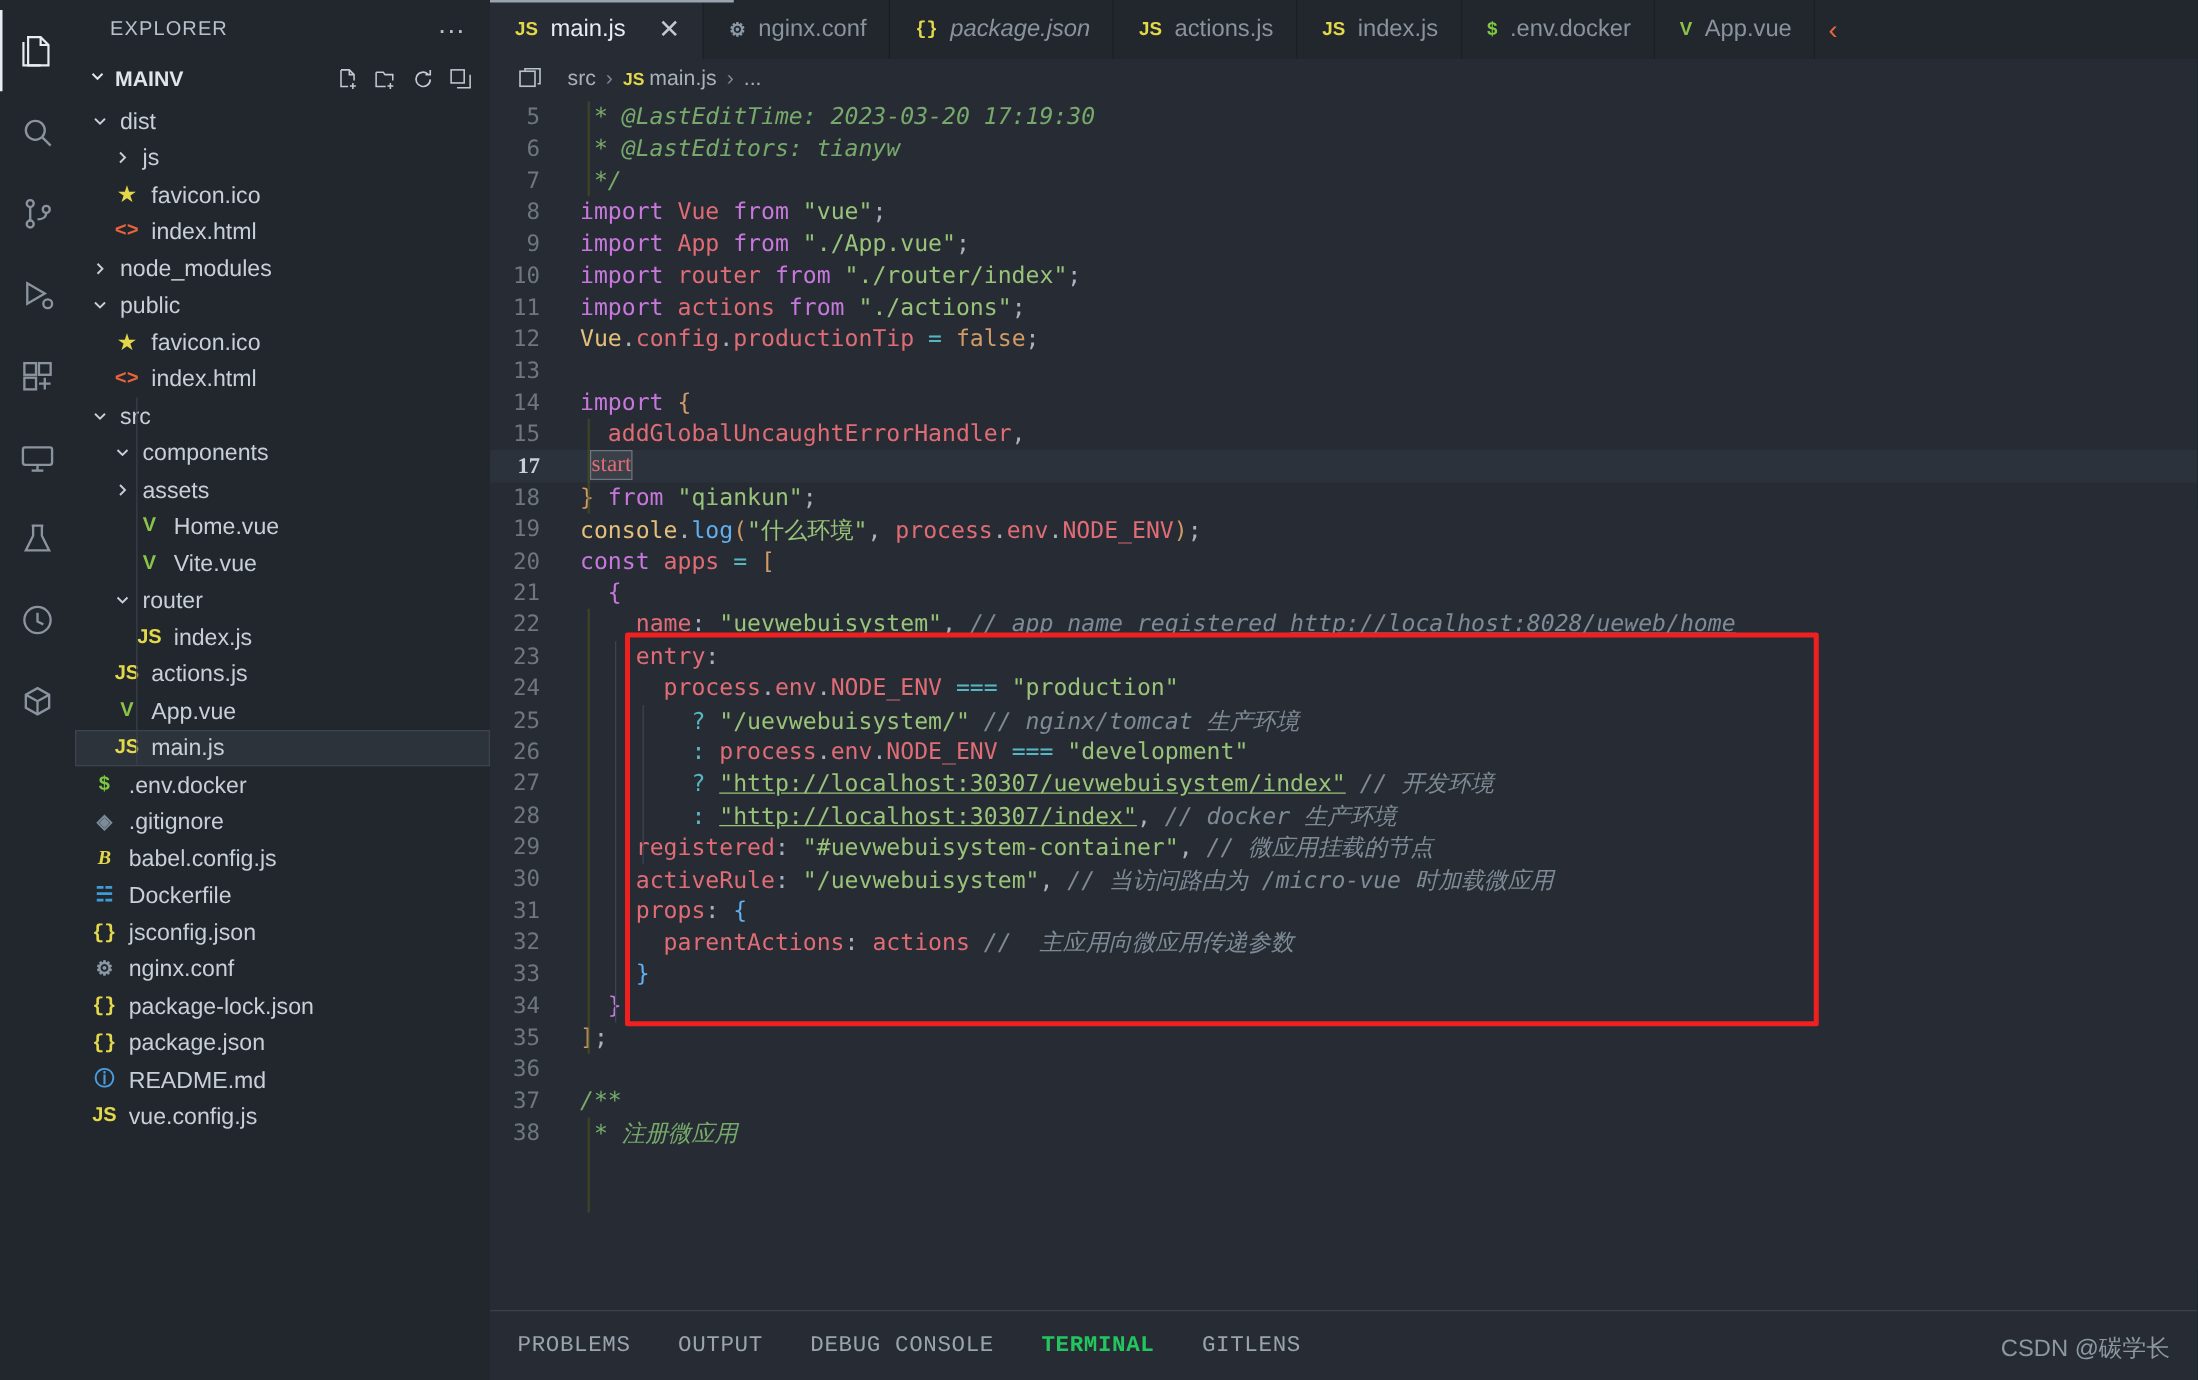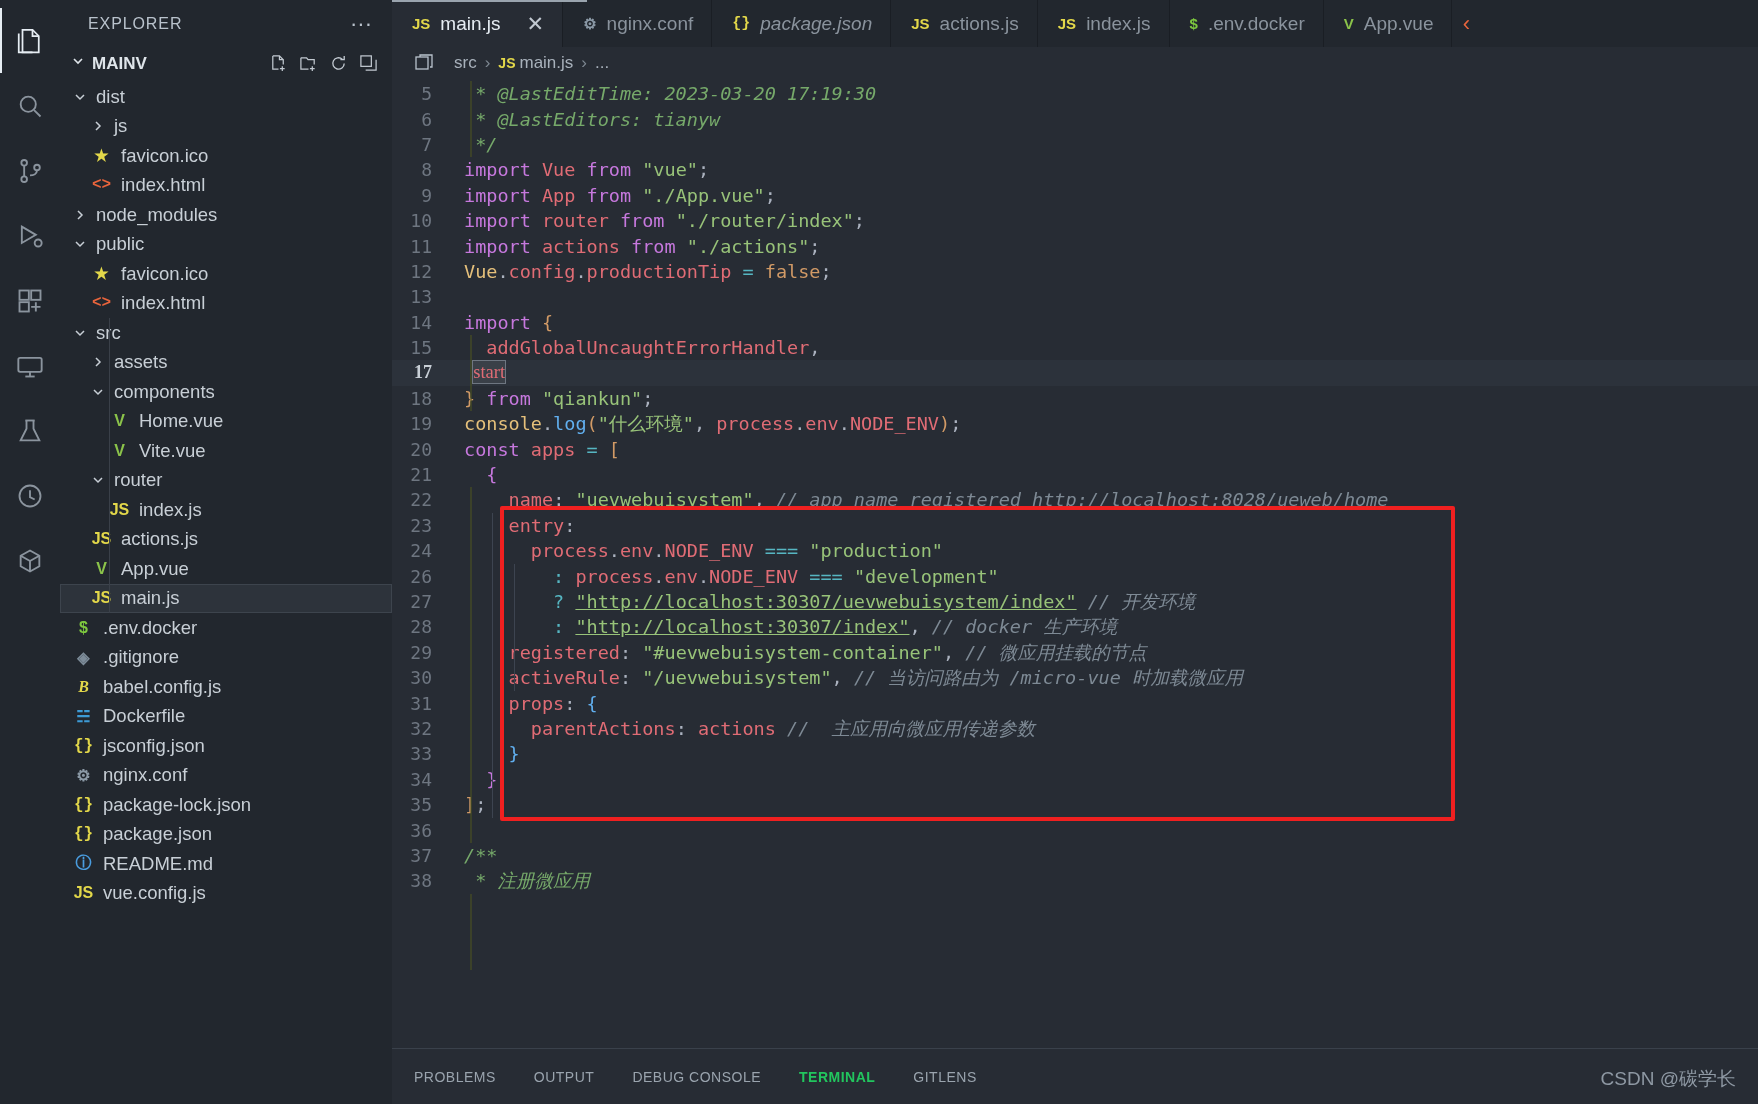"assets" div.row { order: before "components" -> after "components" }
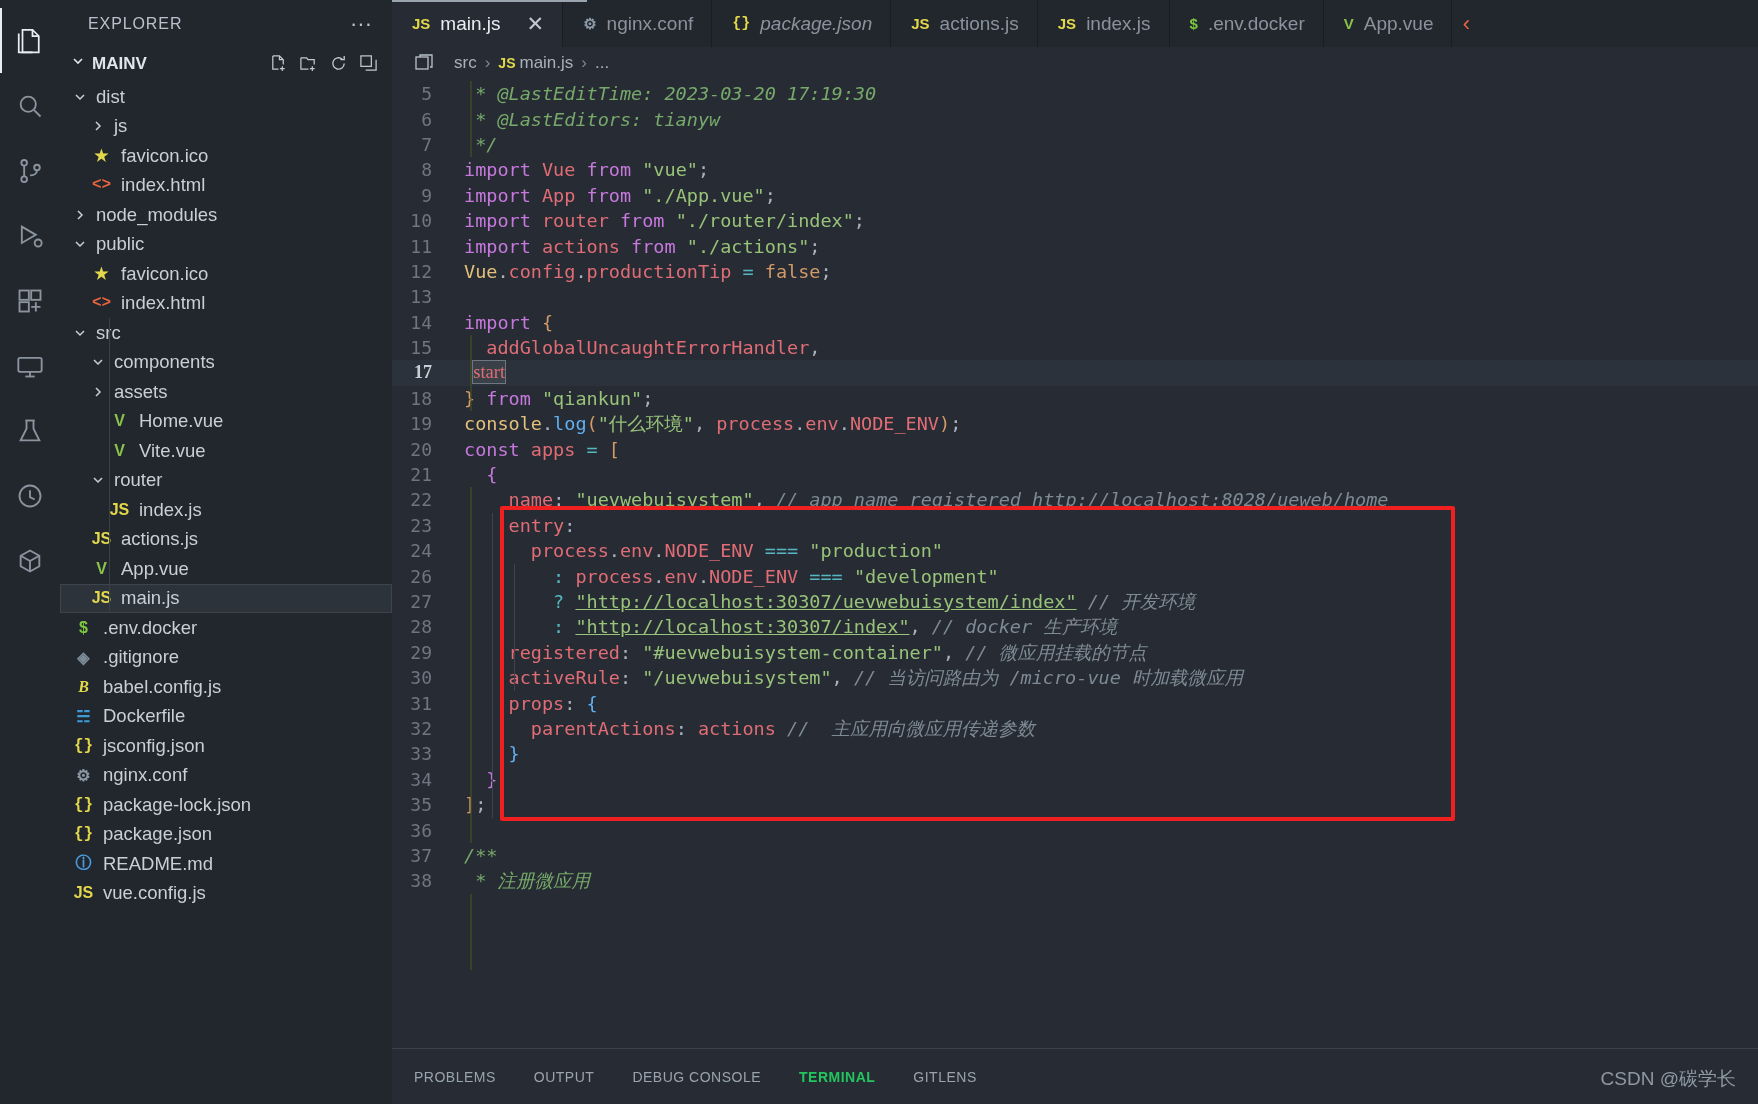"25" div.cline { html: none -> <div> <span>25</span> <span> <span>?</span> <span>"/uevwebuisystem/"</span> <span>// nginx/tomcat 生产环境</span></span> </div> }
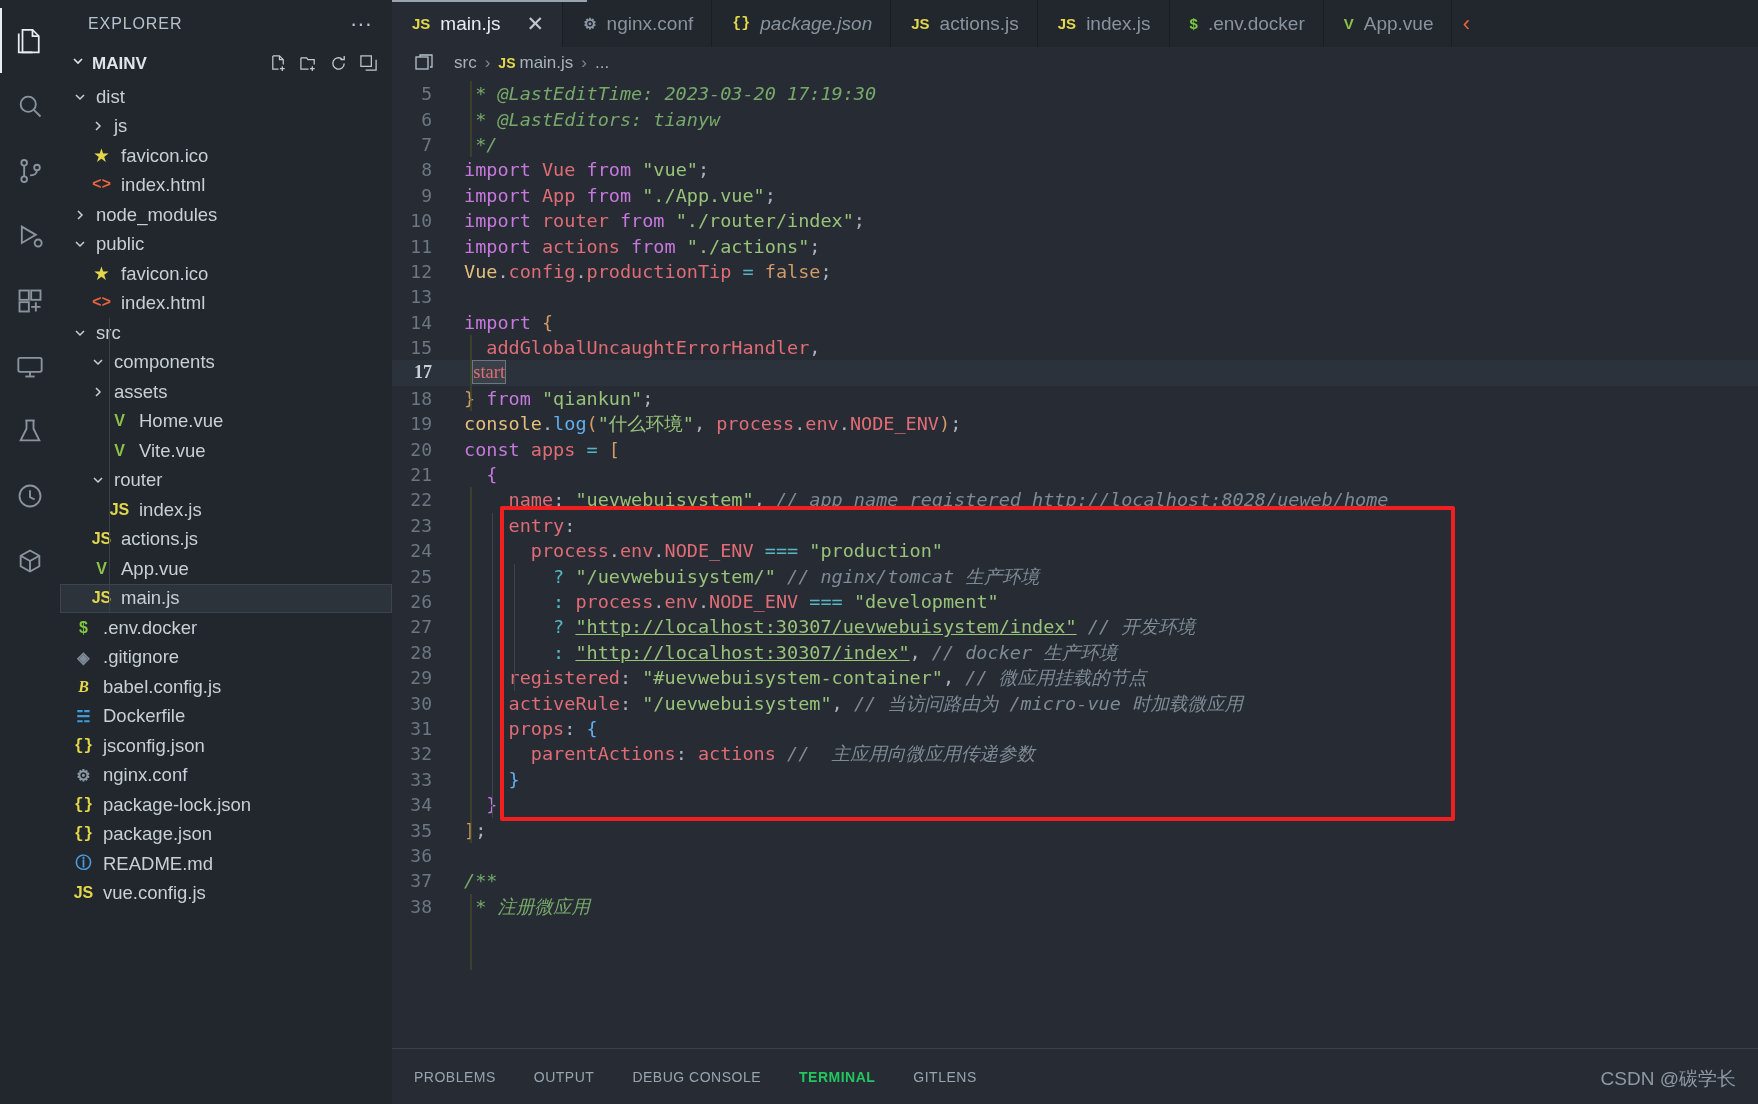"PROBLEMS" .ptab { font-family: none -> Liberation Mono, monospace; font-size: 14px -> 18px }
